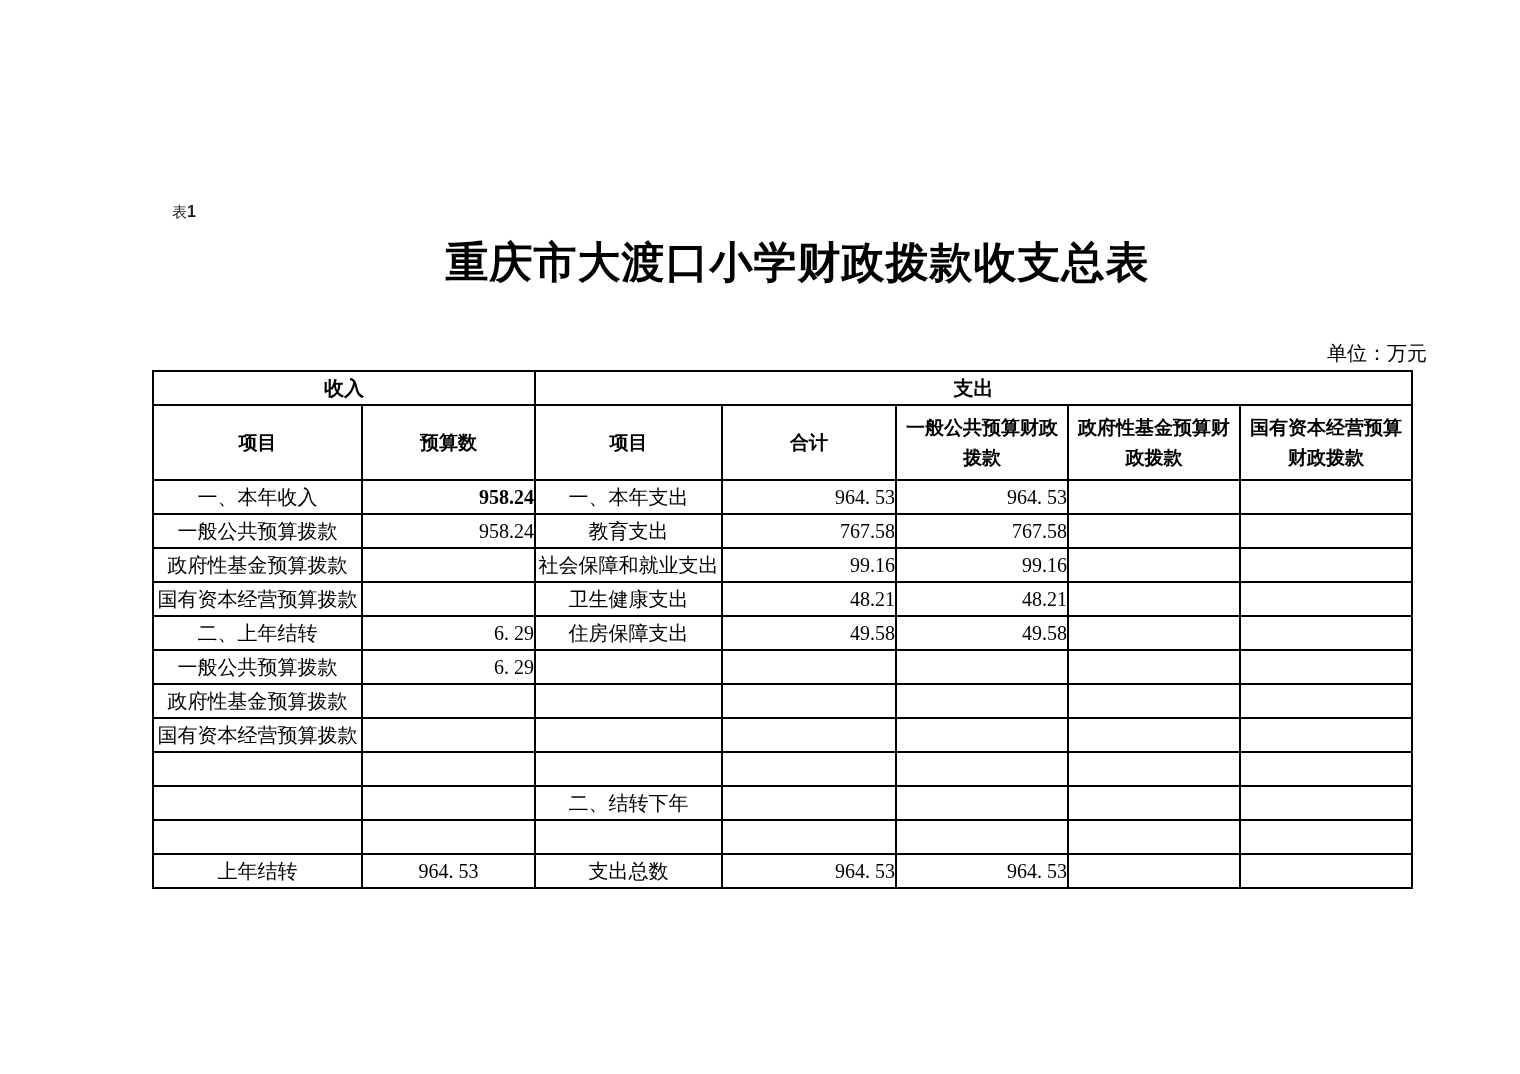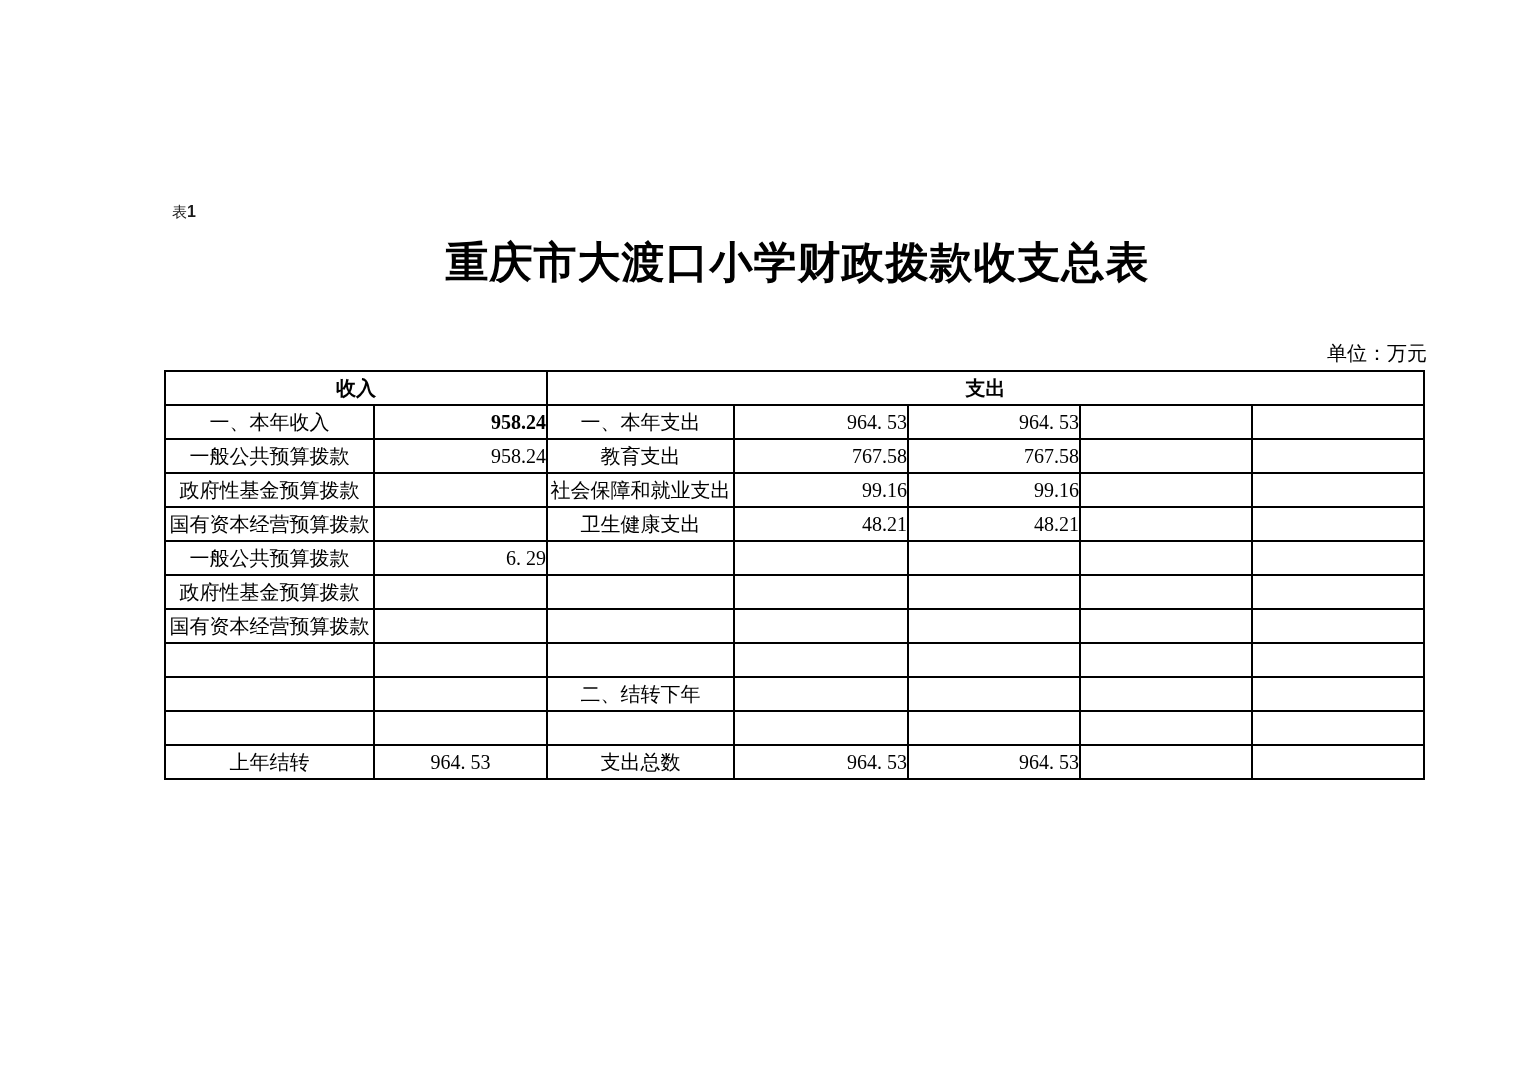"收入" table.budget { left: 164px -> 152px }
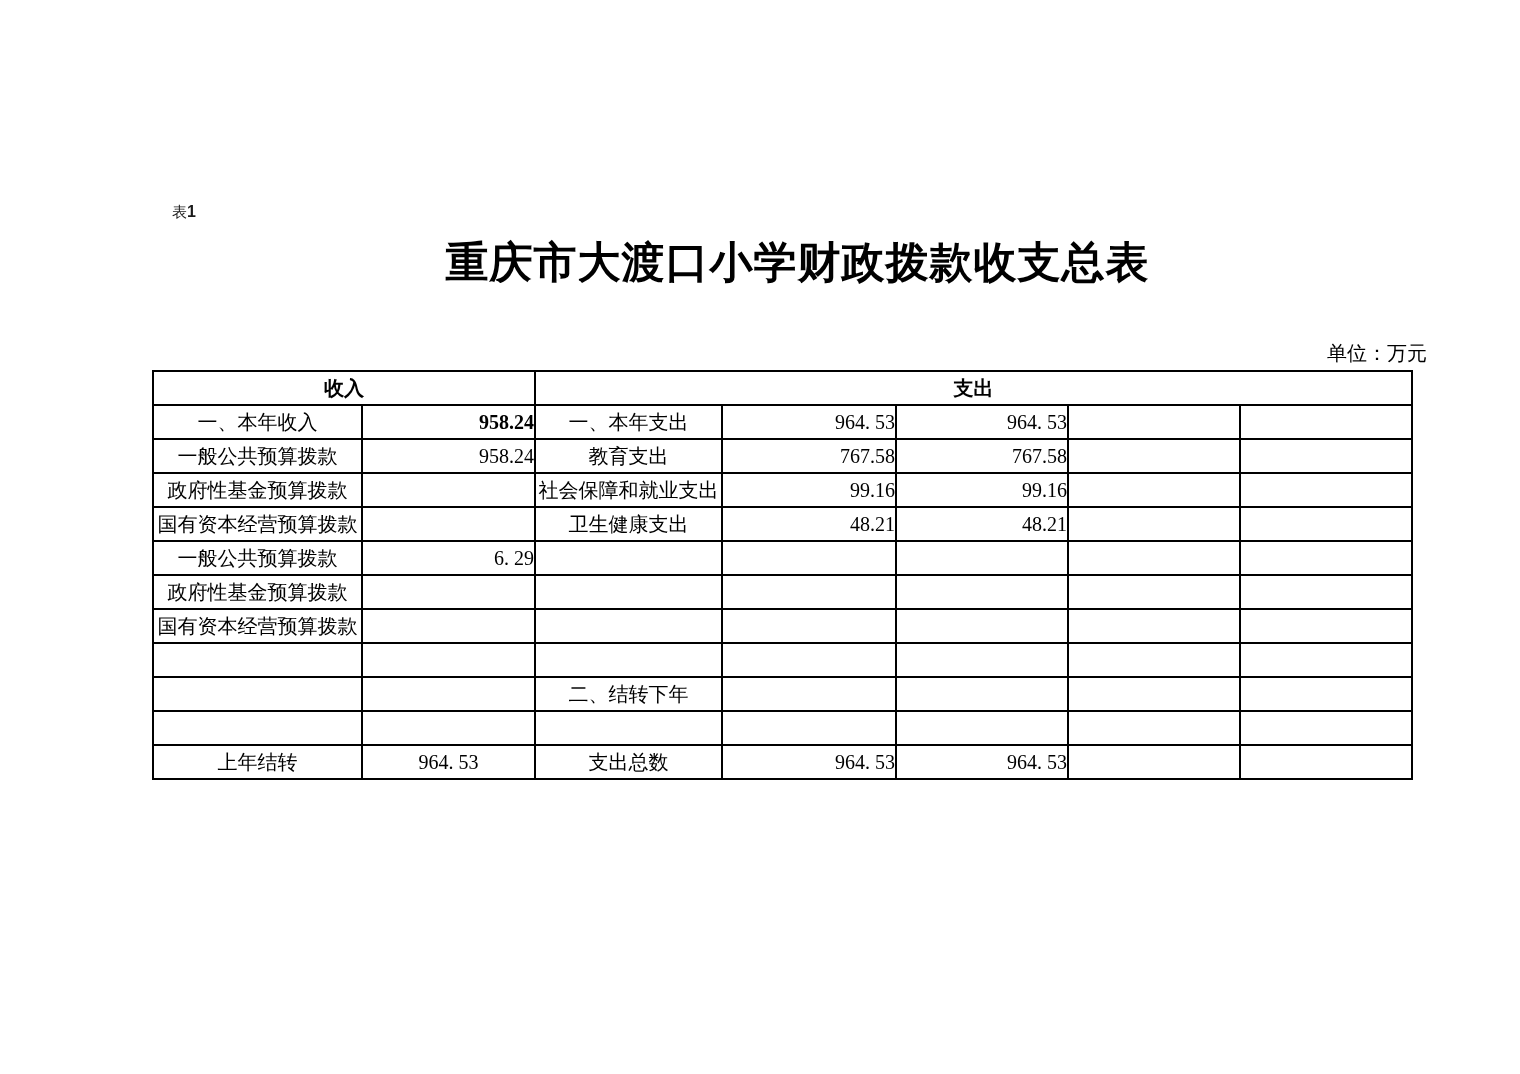"项目" tr.col-header { html: none -> <tr> <td>项目</td> <td>预算数</td> <td>项目</td> <td>合计</td> <td>一般公共预算财政拨款</td> <td>政府性基金预算财政拨款</td> <td>国有资本经营预算财政拨款</td> </tr> }
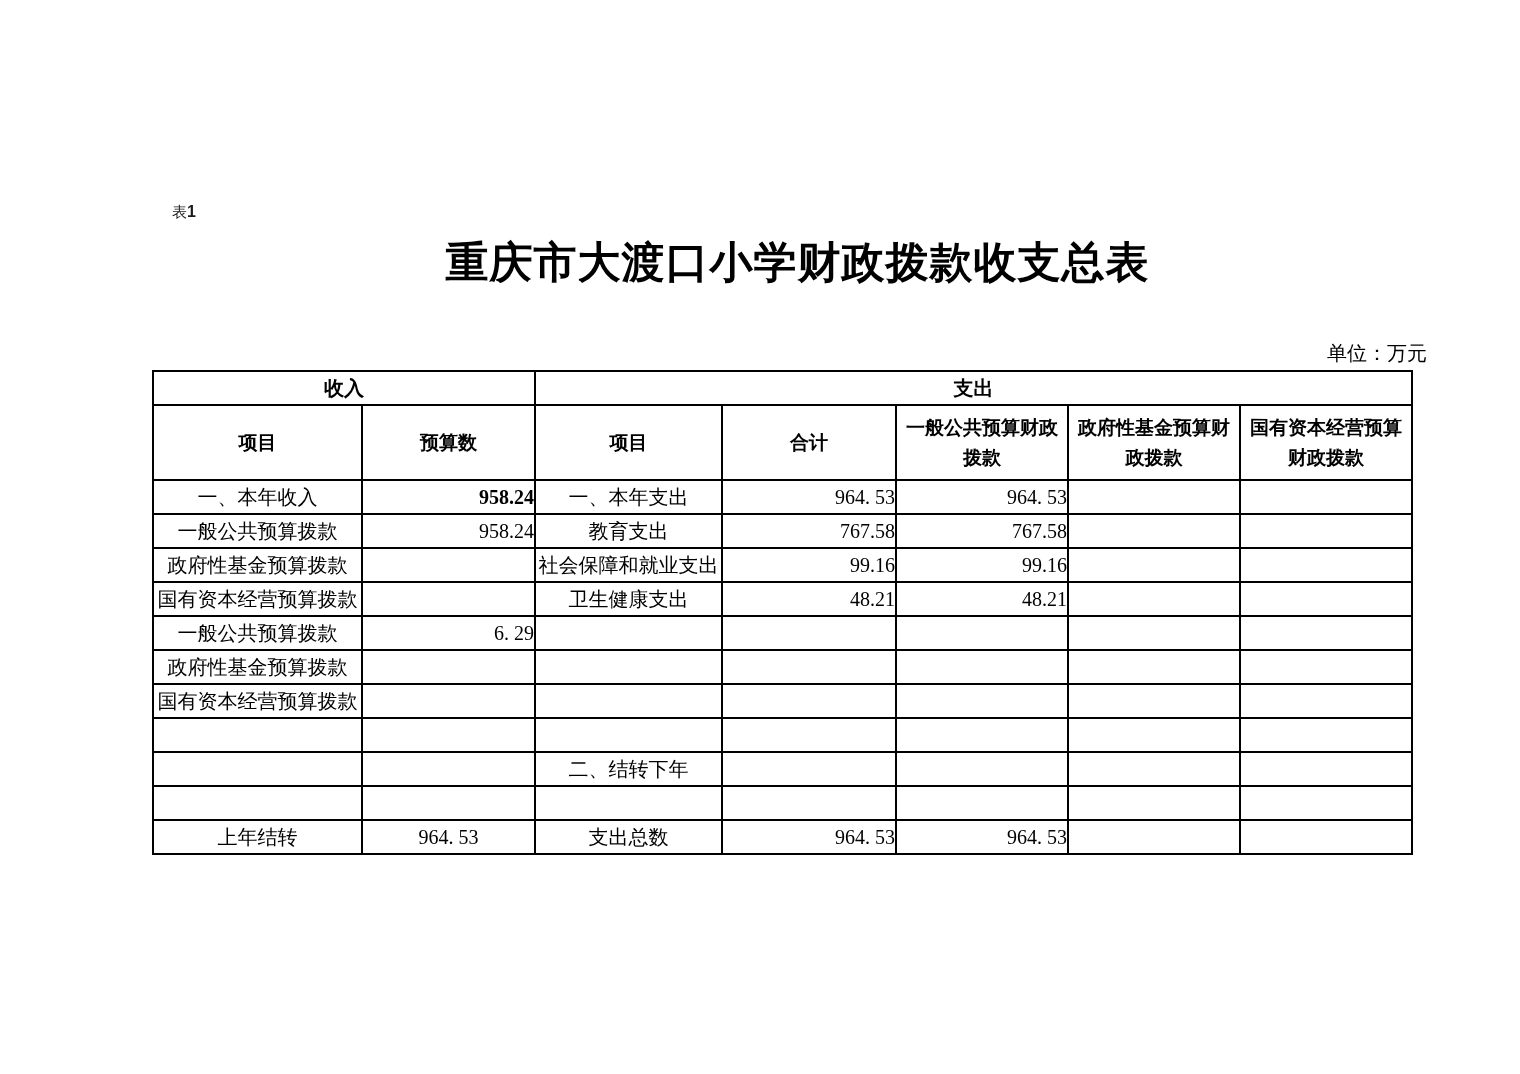"二、上年结转" tr { html: none -> <tr> <td>二、上年结转</td> <td>6. 29</td> <td>住房保障支出</td> <td>49.58</td> <td>49.58</td> <td></td> <td></td> </tr> }
